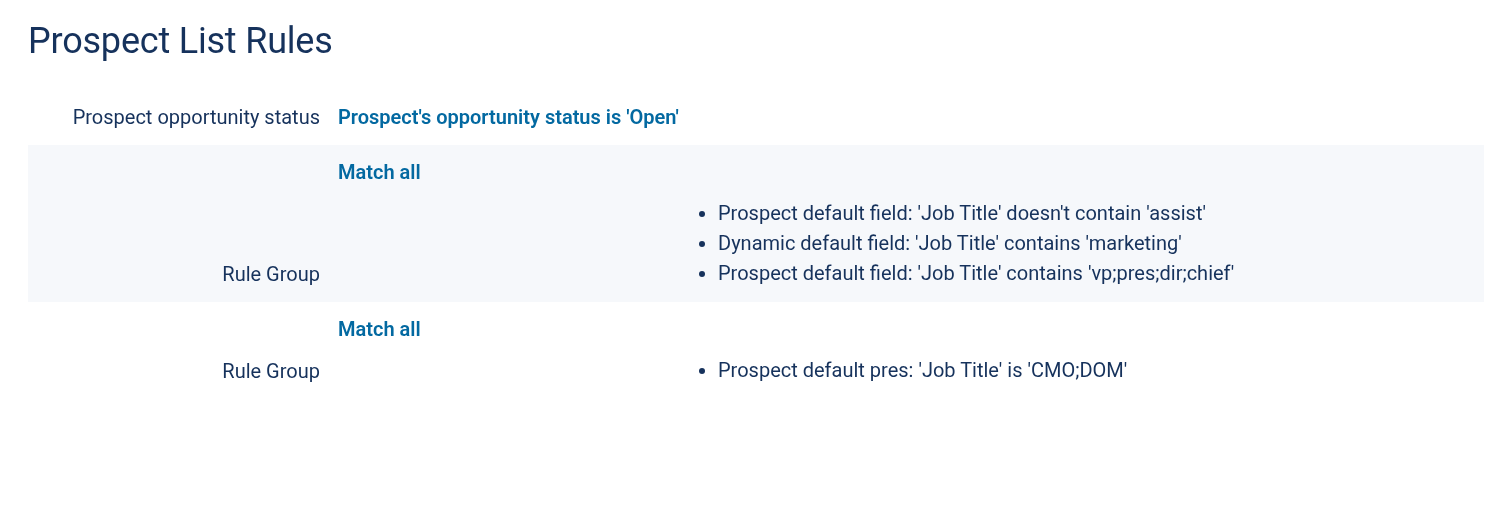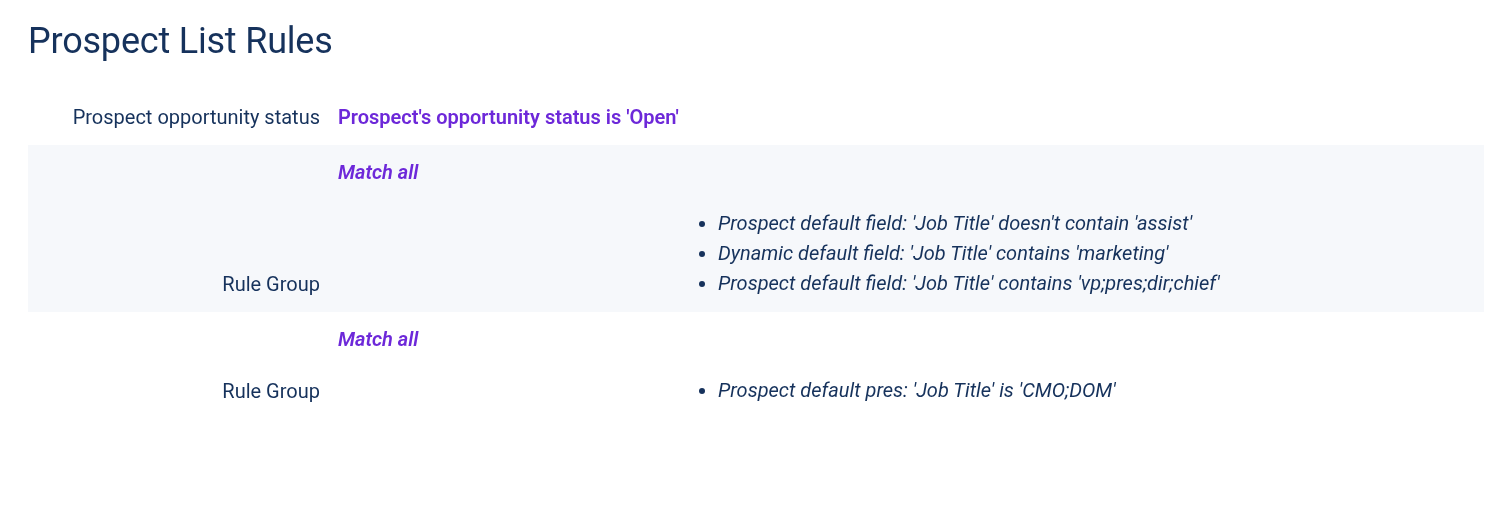"Prospect's opportunity status is 'Open'" .value-heading { color: #6d28d9 -> #0369a1 }
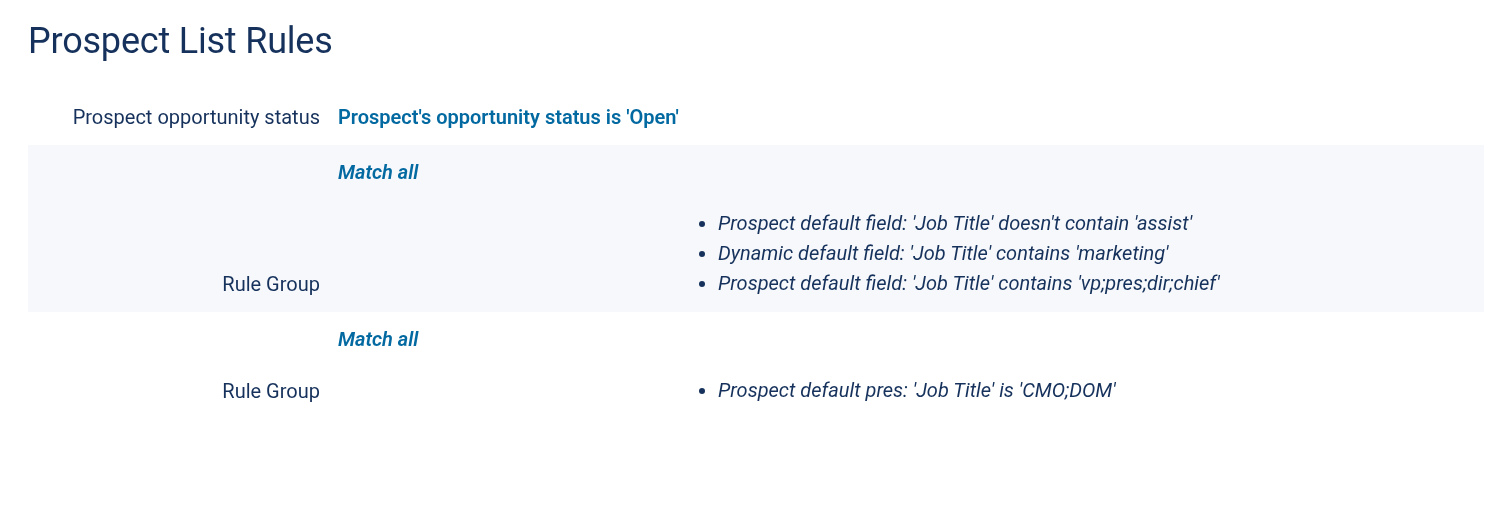"Match all" .value-stack { font-style: italic -> none }
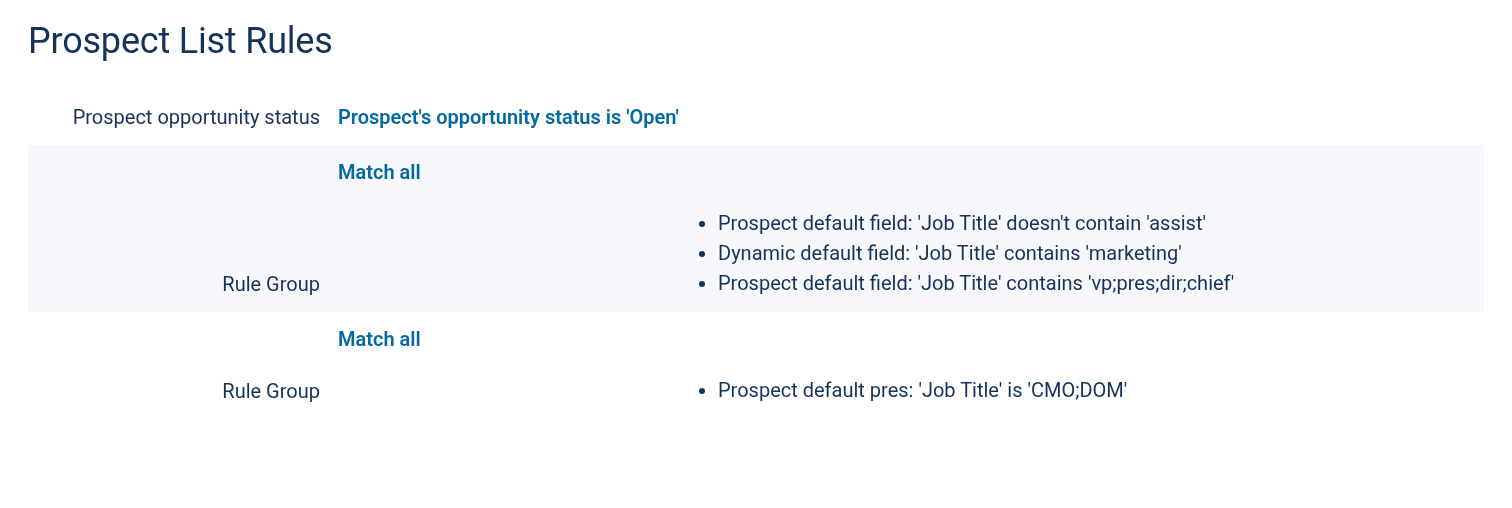"Prospect default field: 'Job Title'" .rule-list { margin-top: 22px -> 12px }
